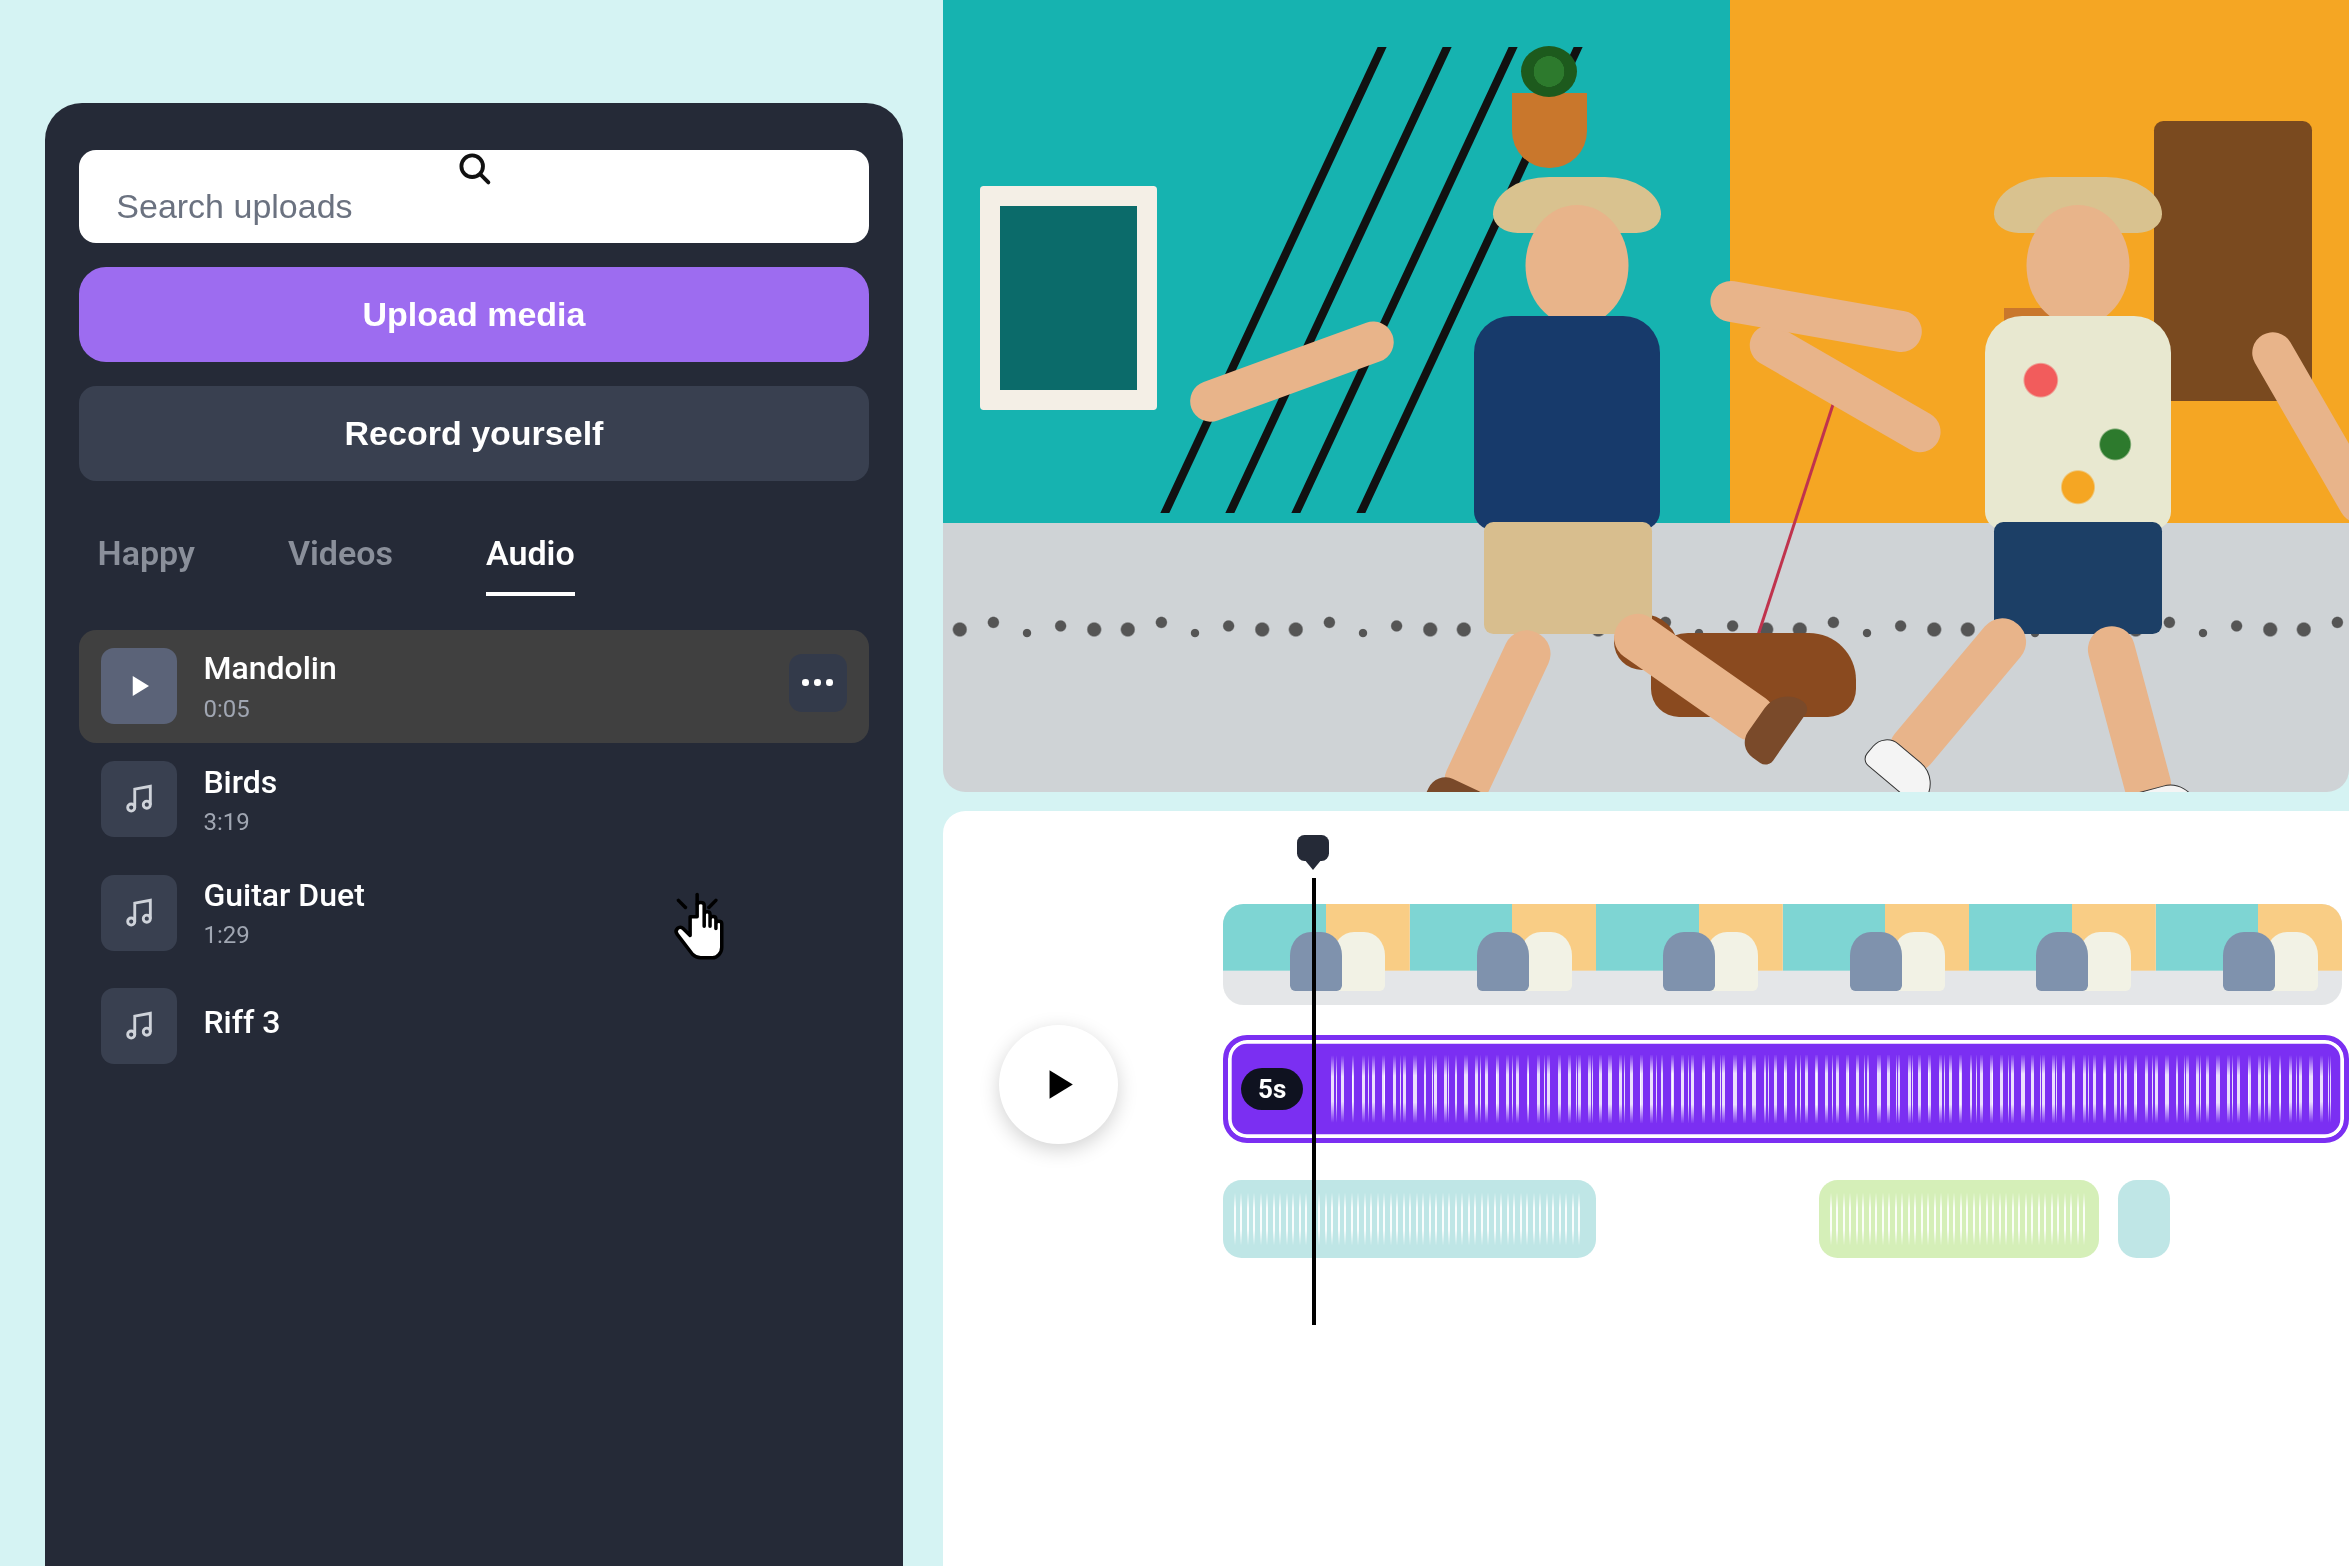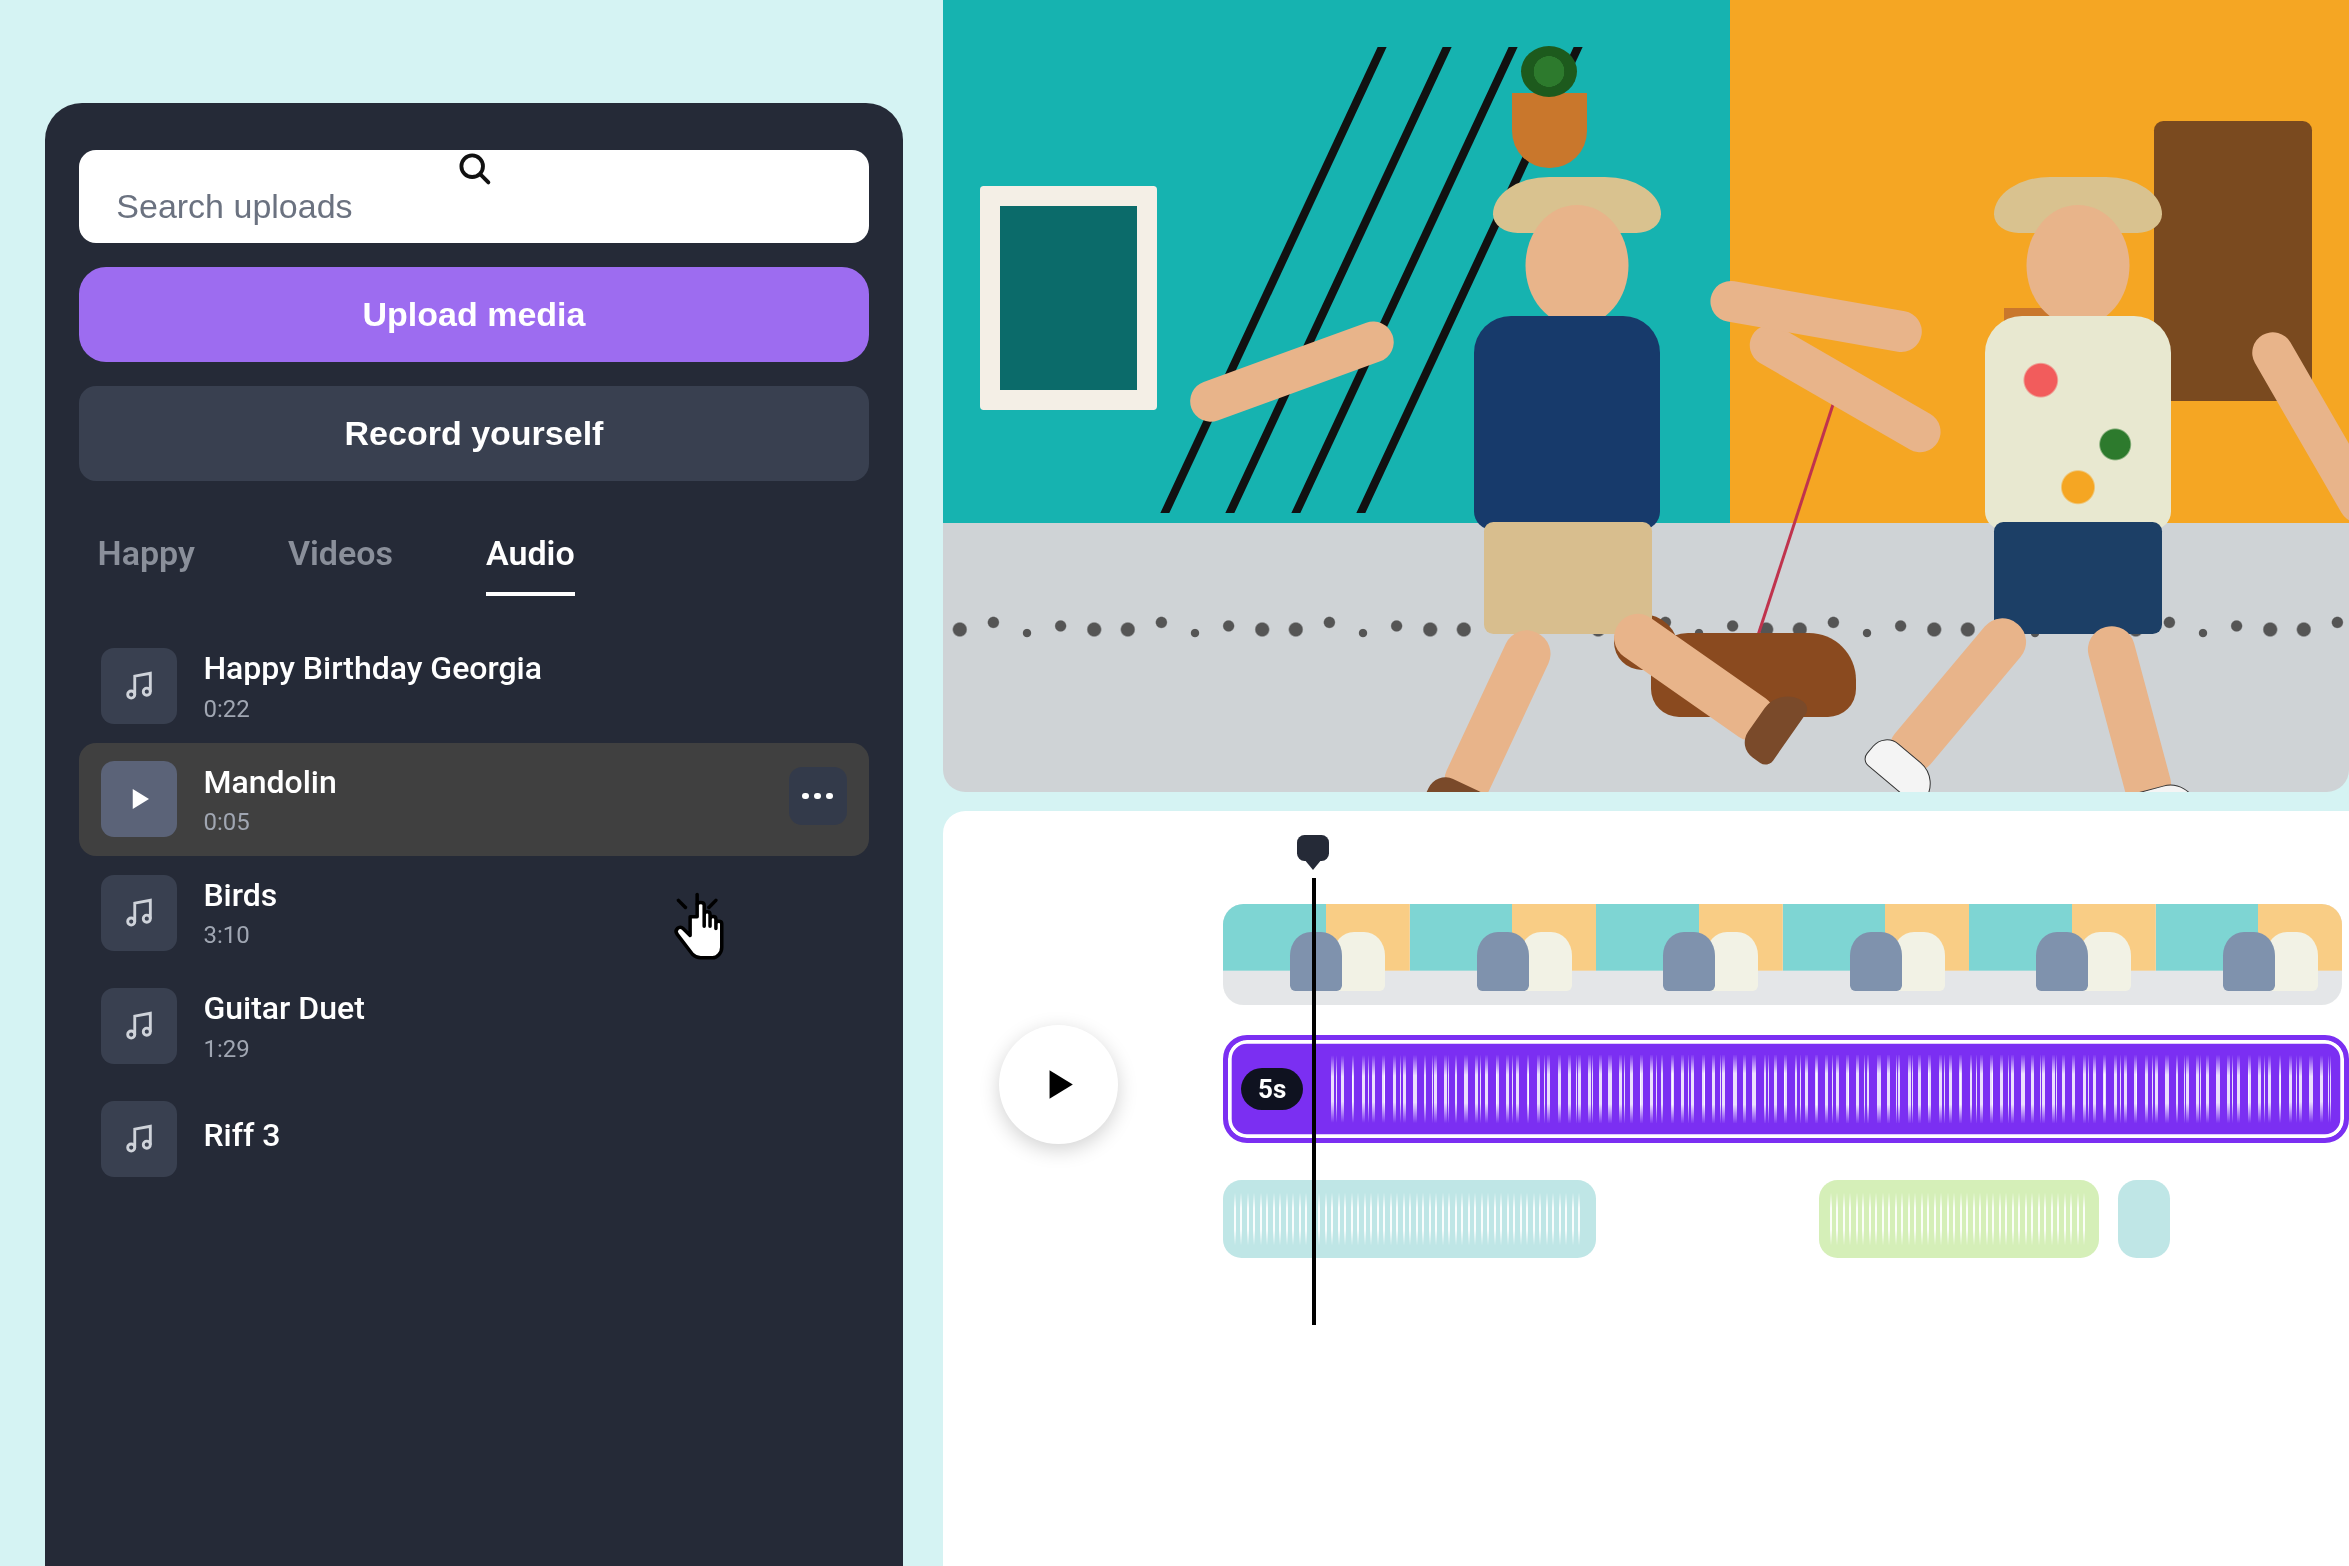"Happy Birthday Georgia" div.audio-item { html: <div> <div> <svg> <path></path> <circle></circle> <circle></circle> </svg> </div> <div> <span>Happy Birthday Georgia</span> <span>0:22</span> </div> </div> -> none }
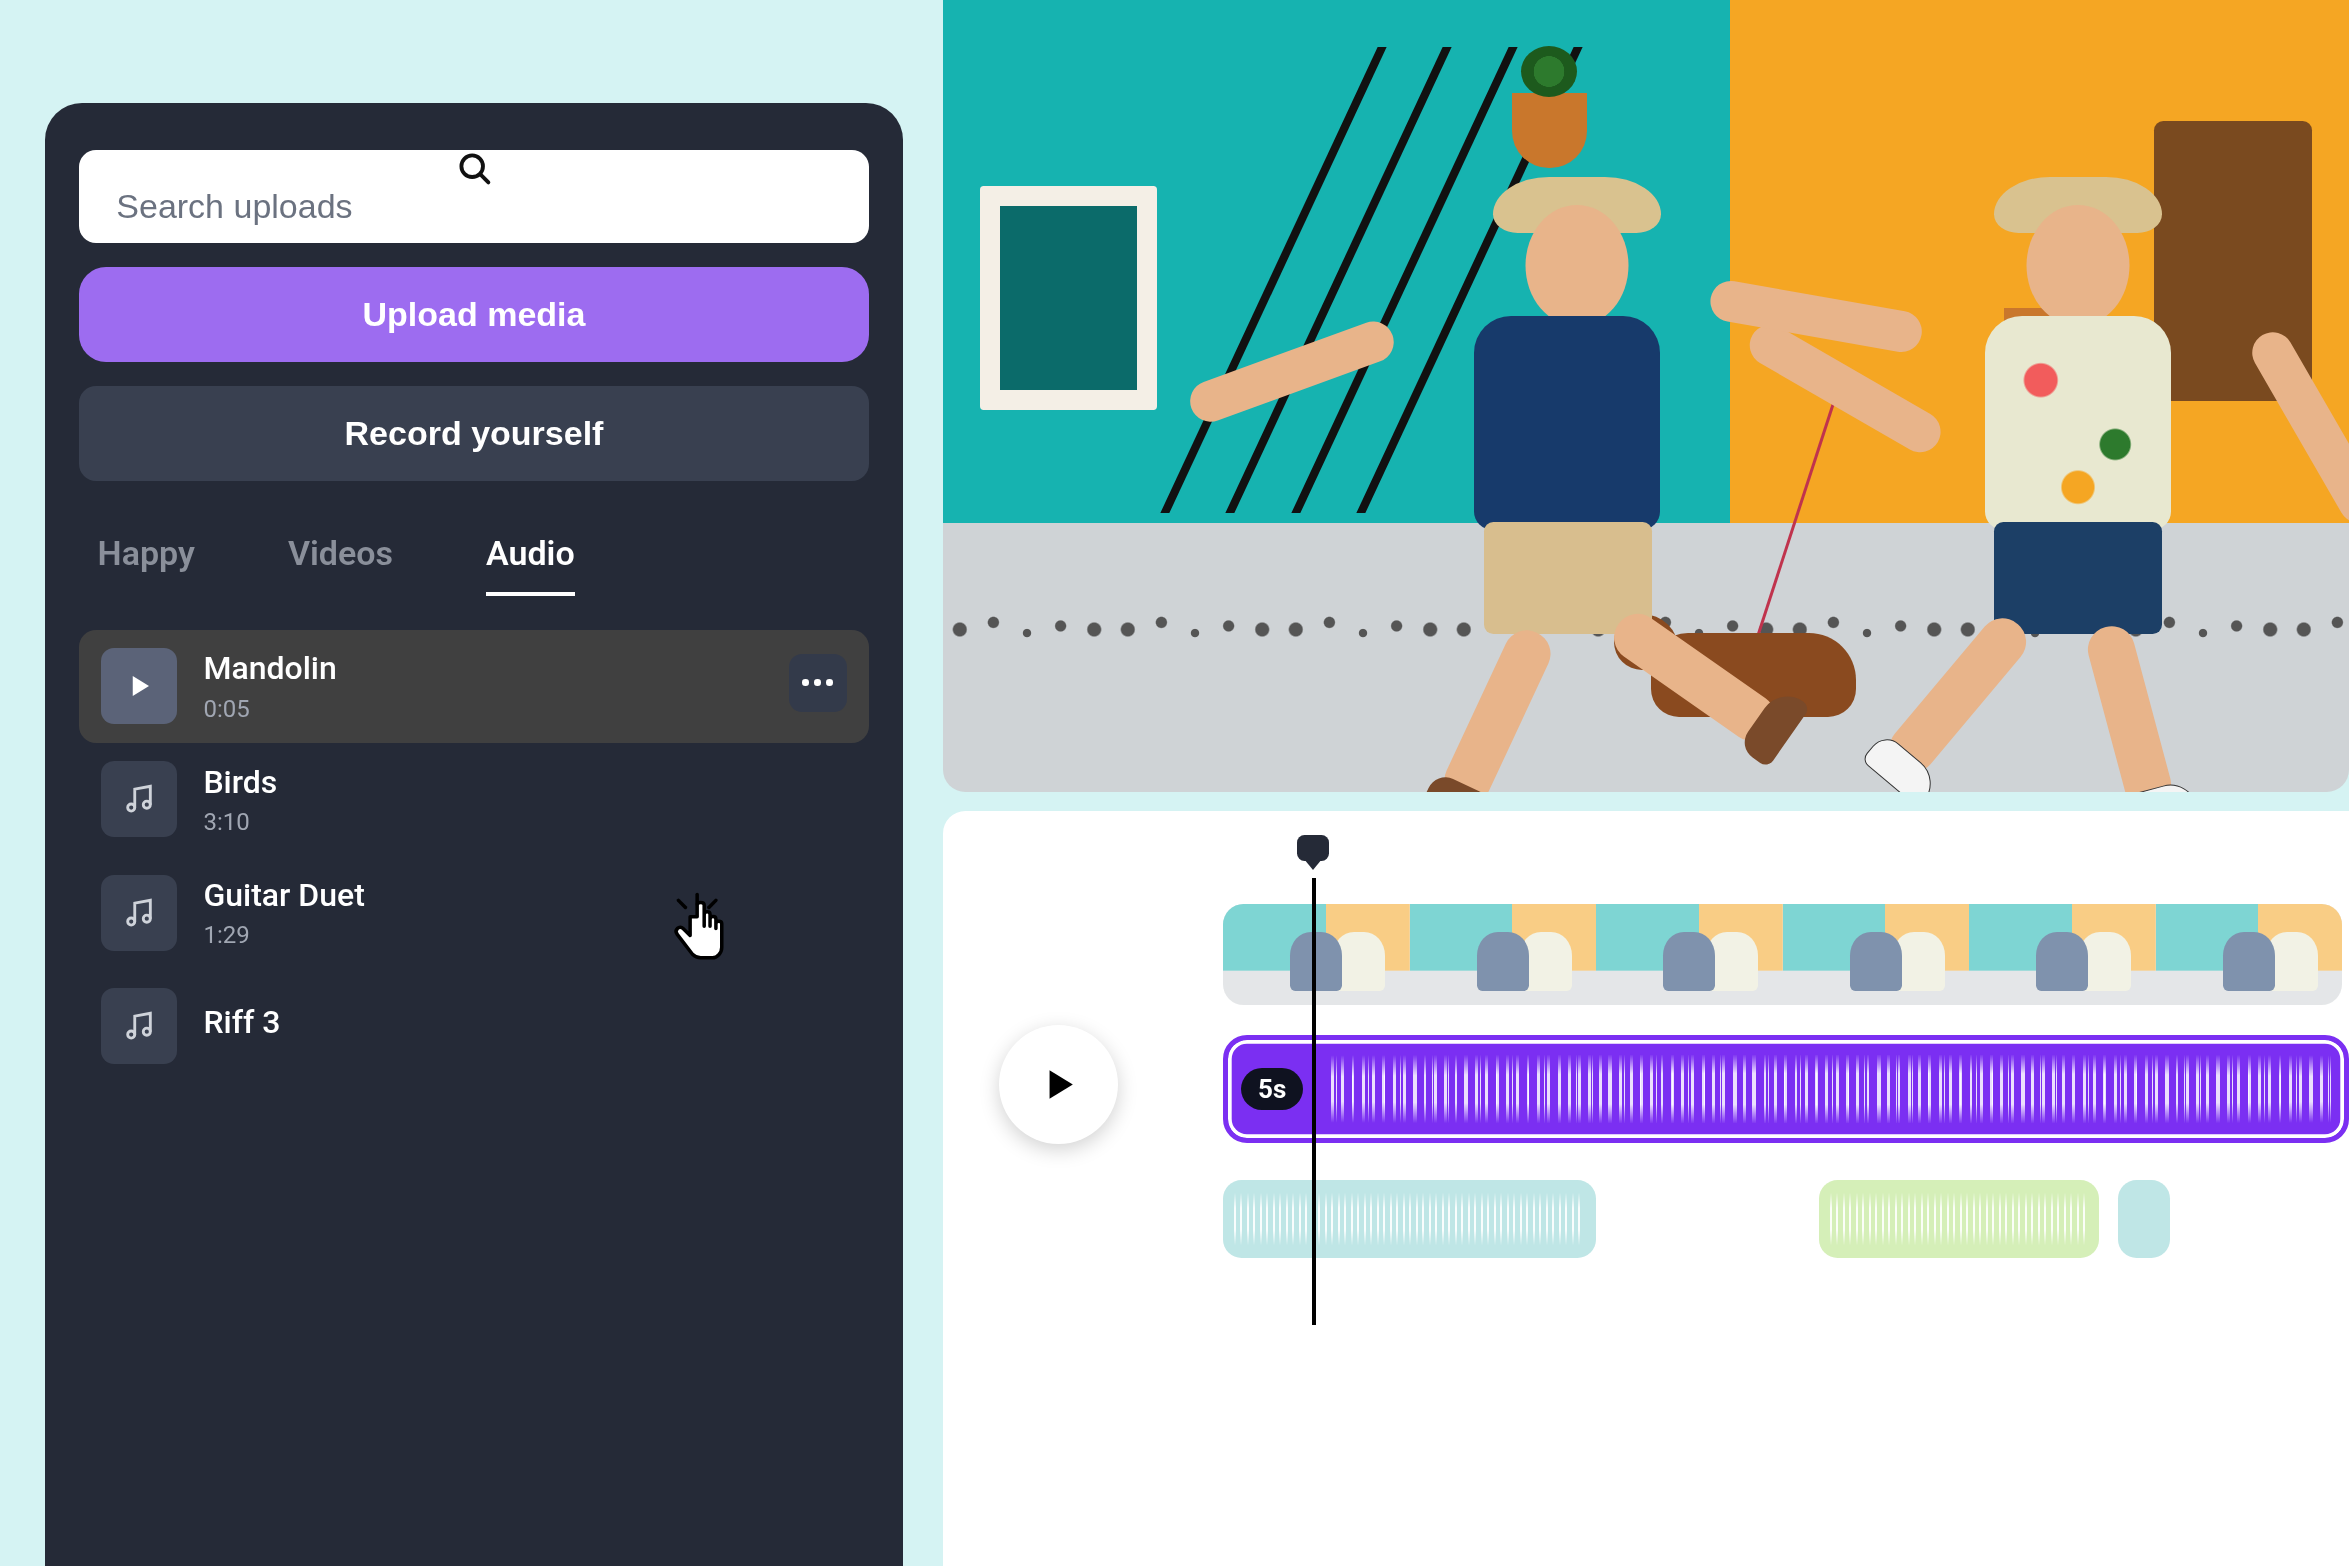"3:10" span.audio-dur { text: 3:10 -> 3:19 }
